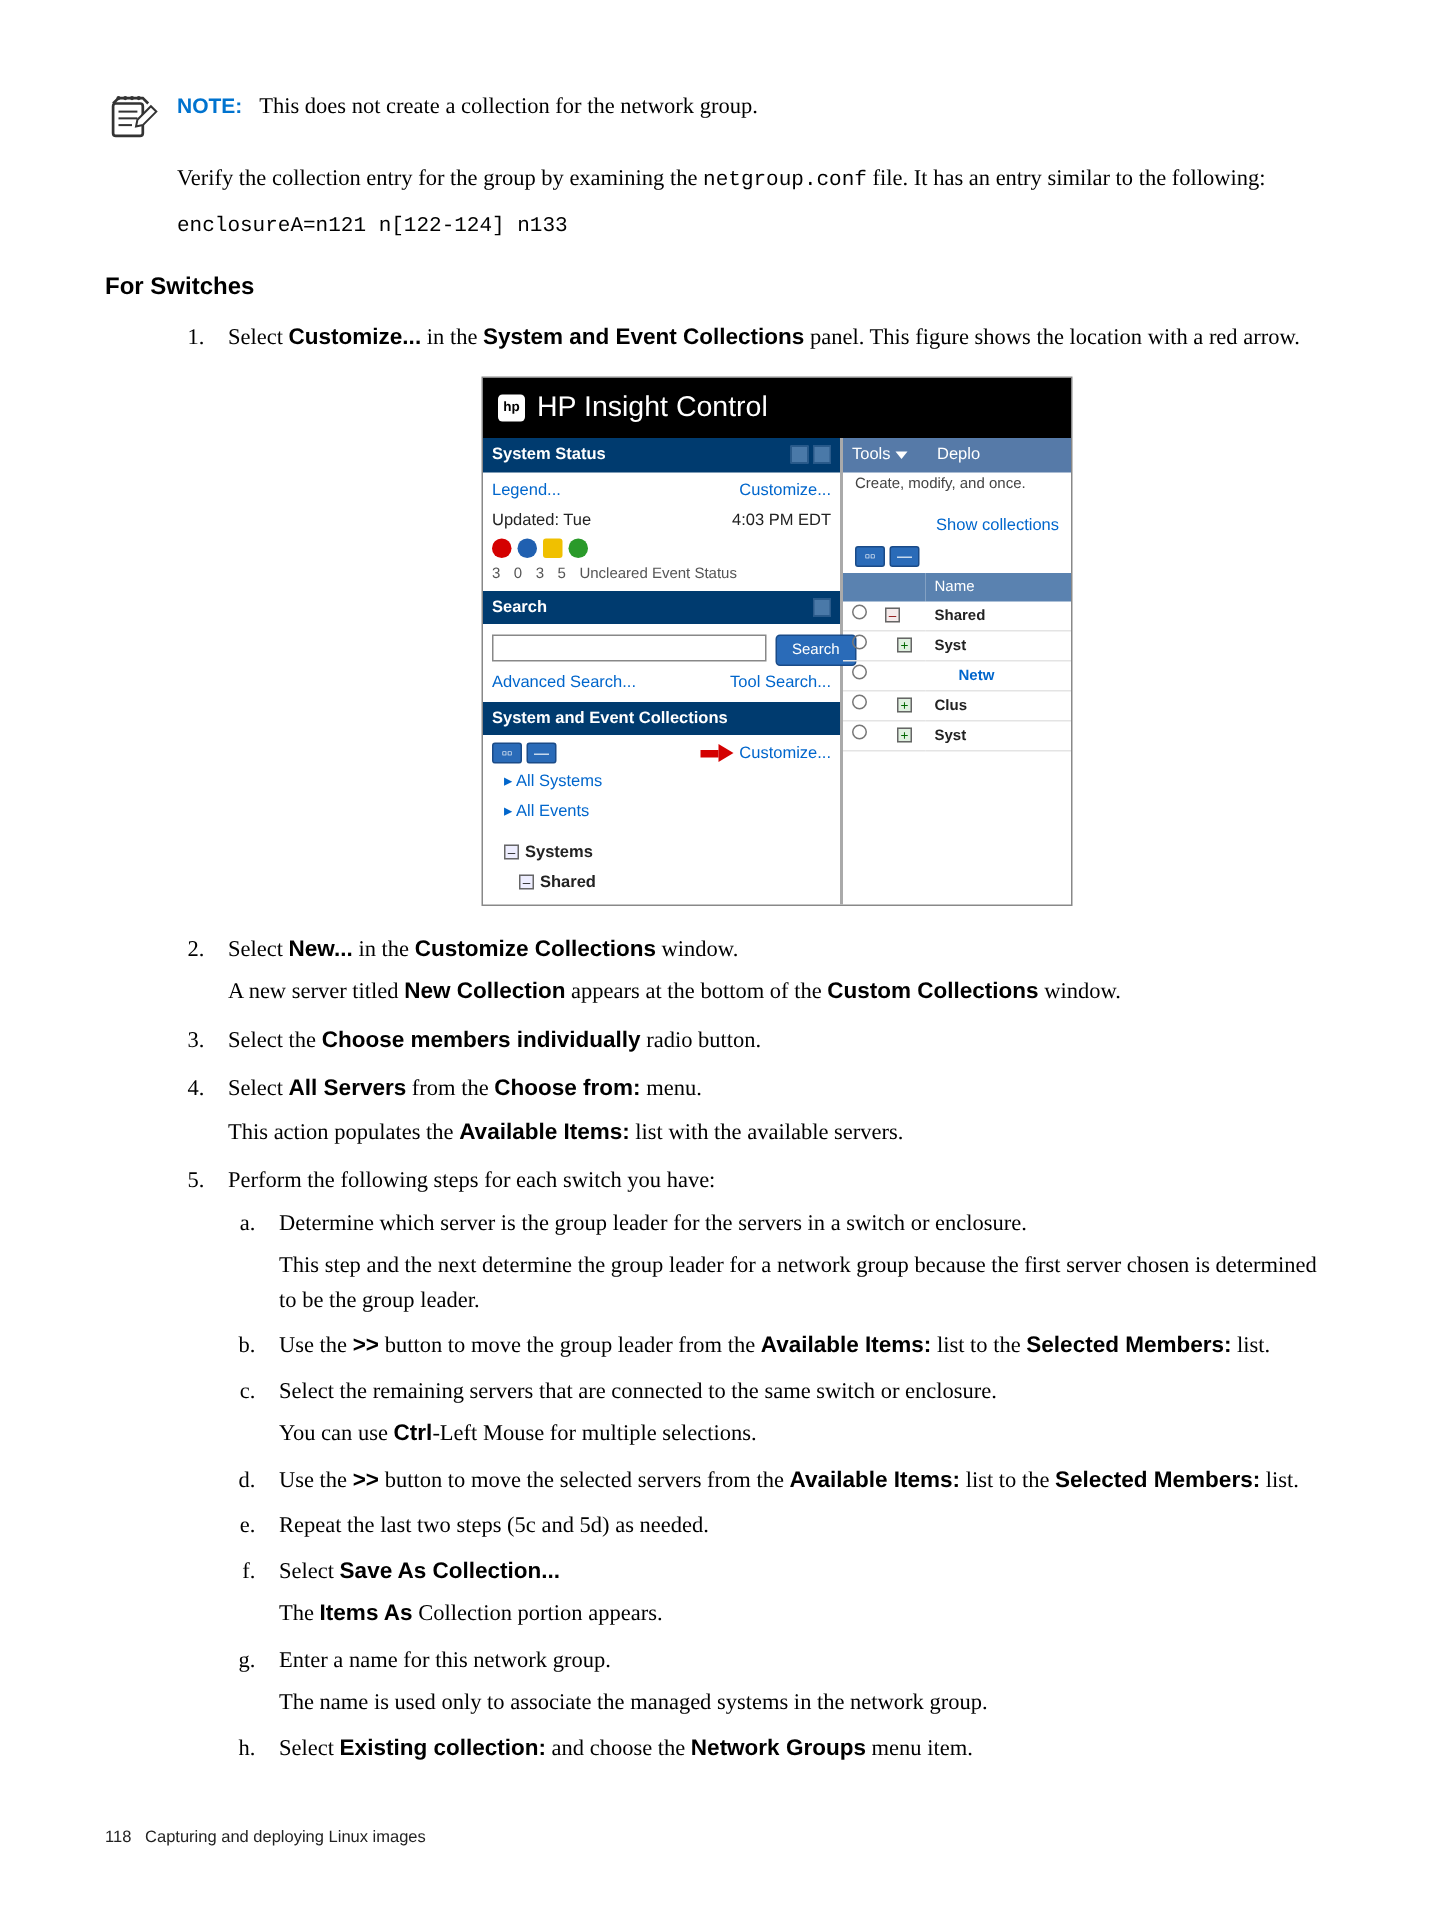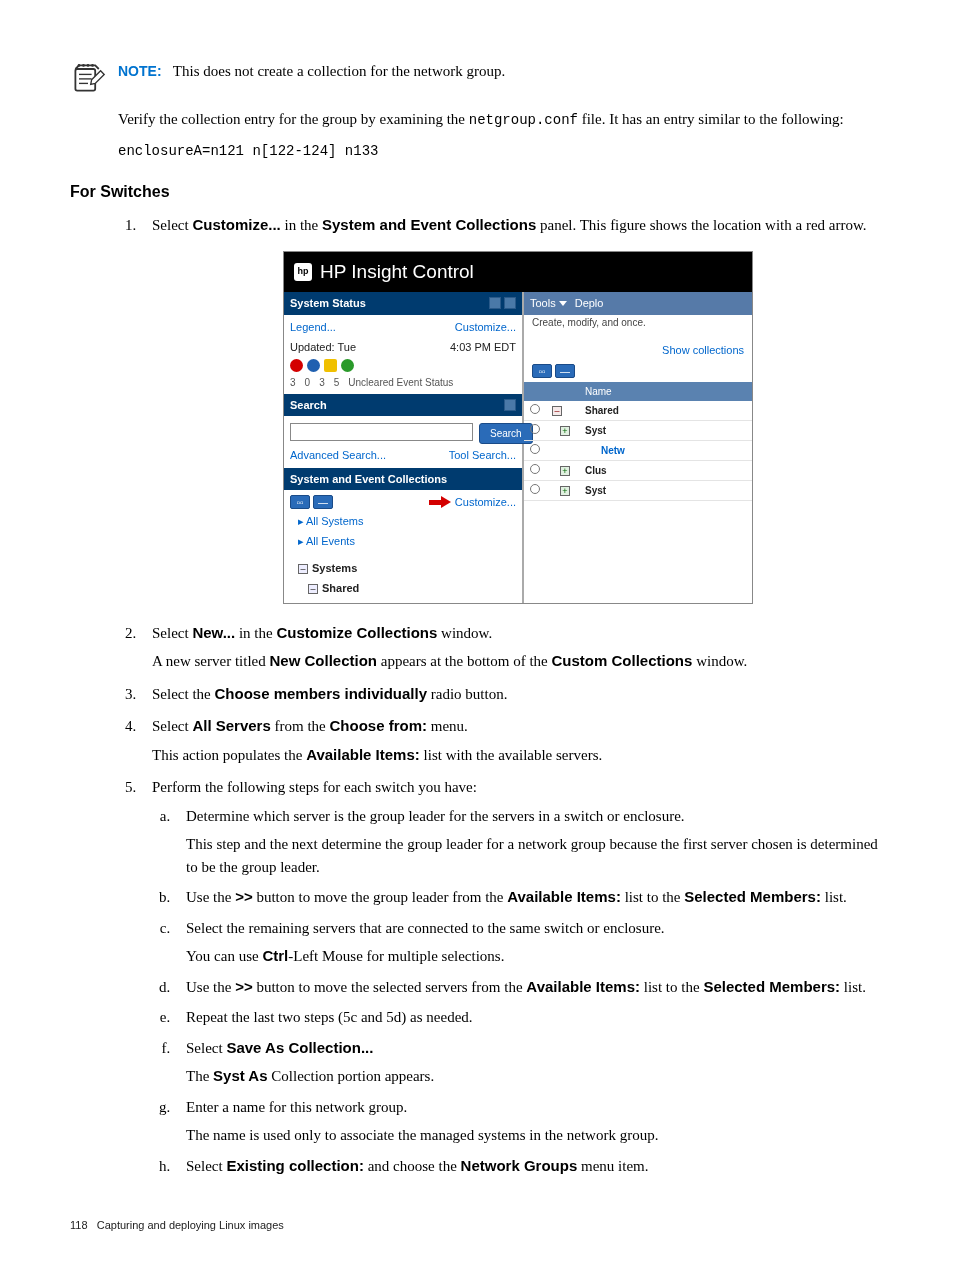"hp" .screenshot { width: 470px -> 394px }
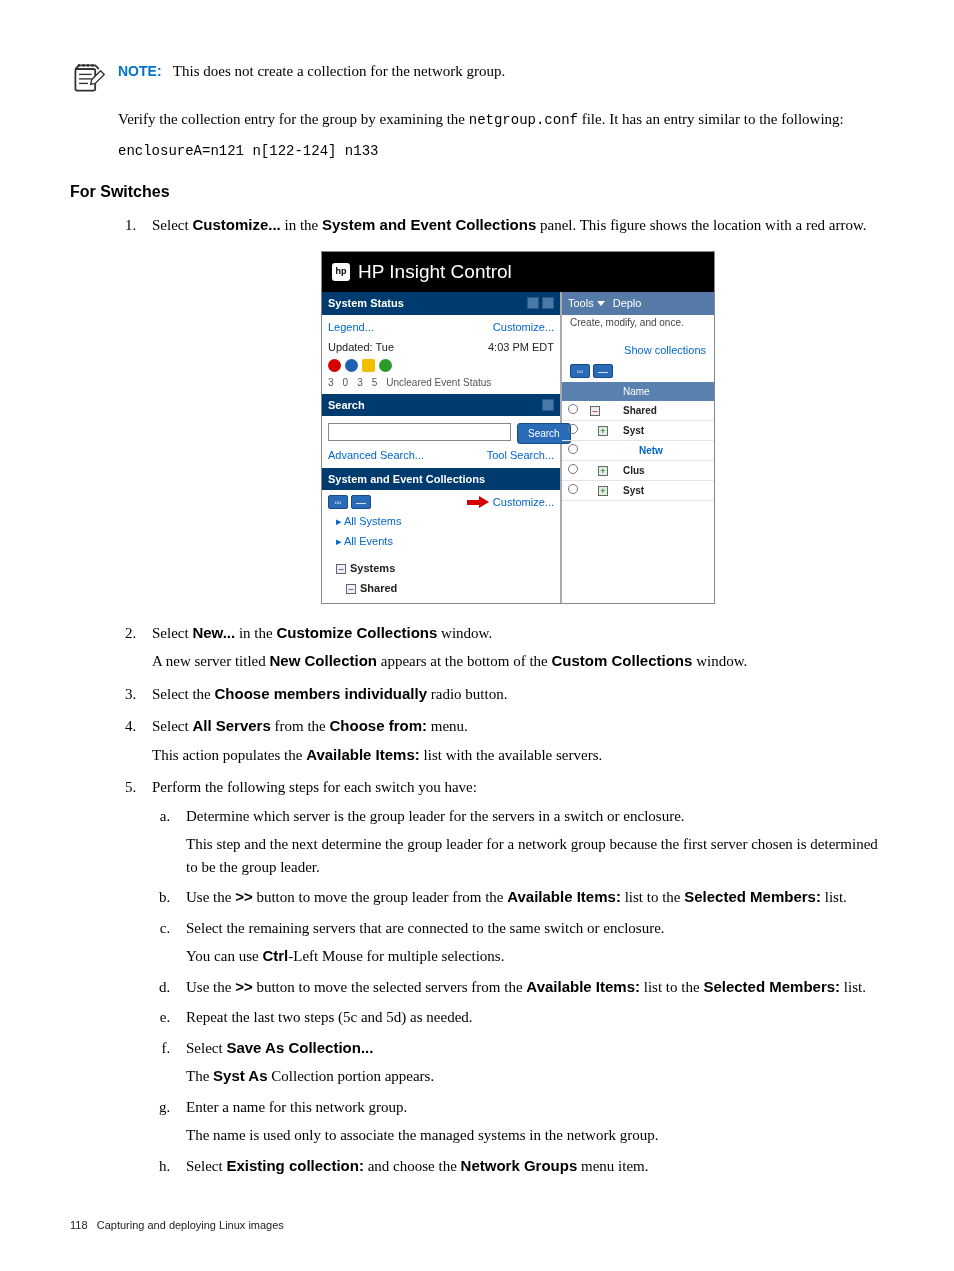"Tools" .toolbar-right { gap: 8px -> 20px }
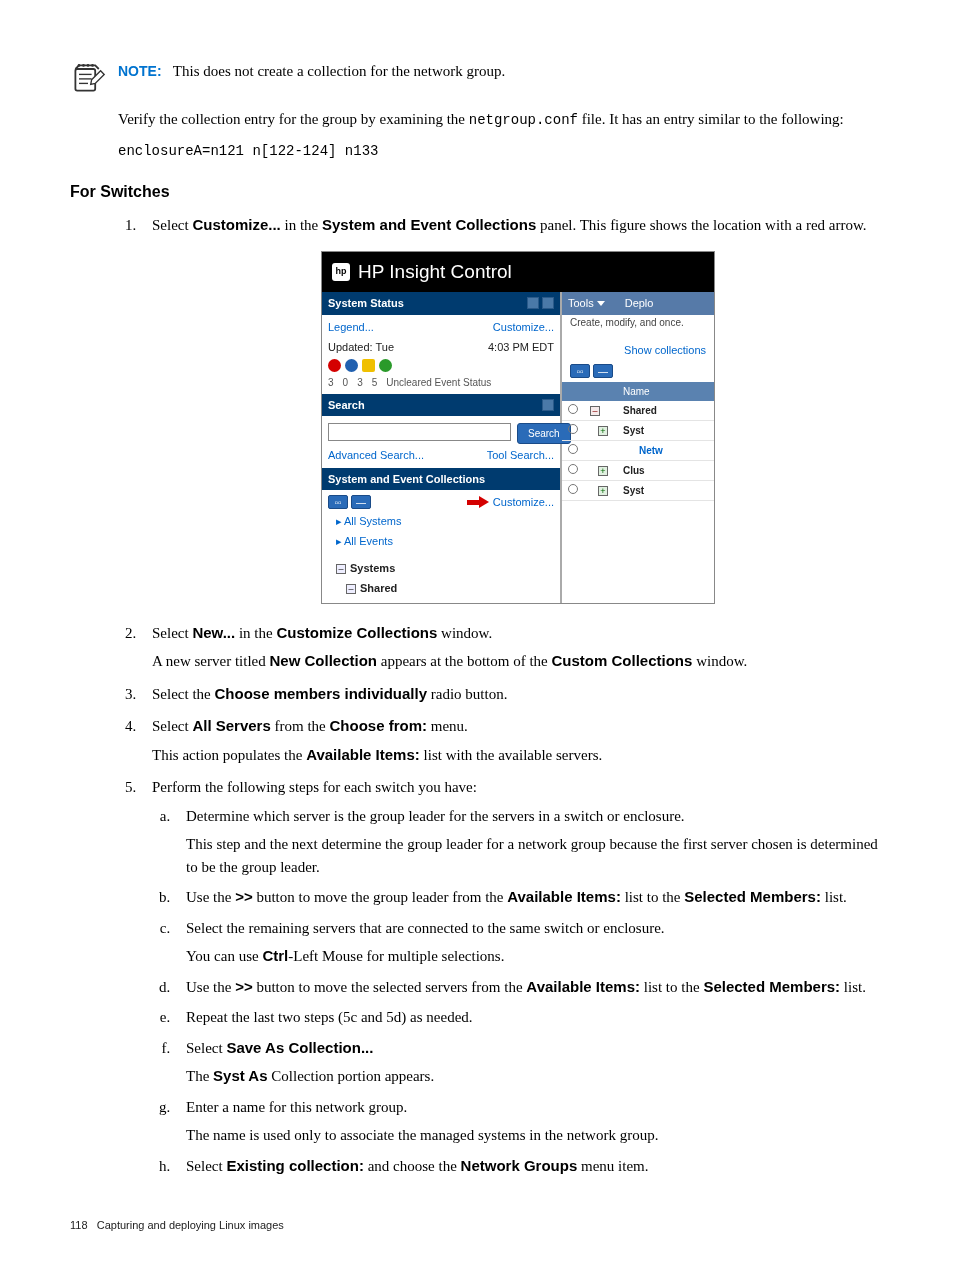"Syst As" b.sans { text: Syst -> Items }
